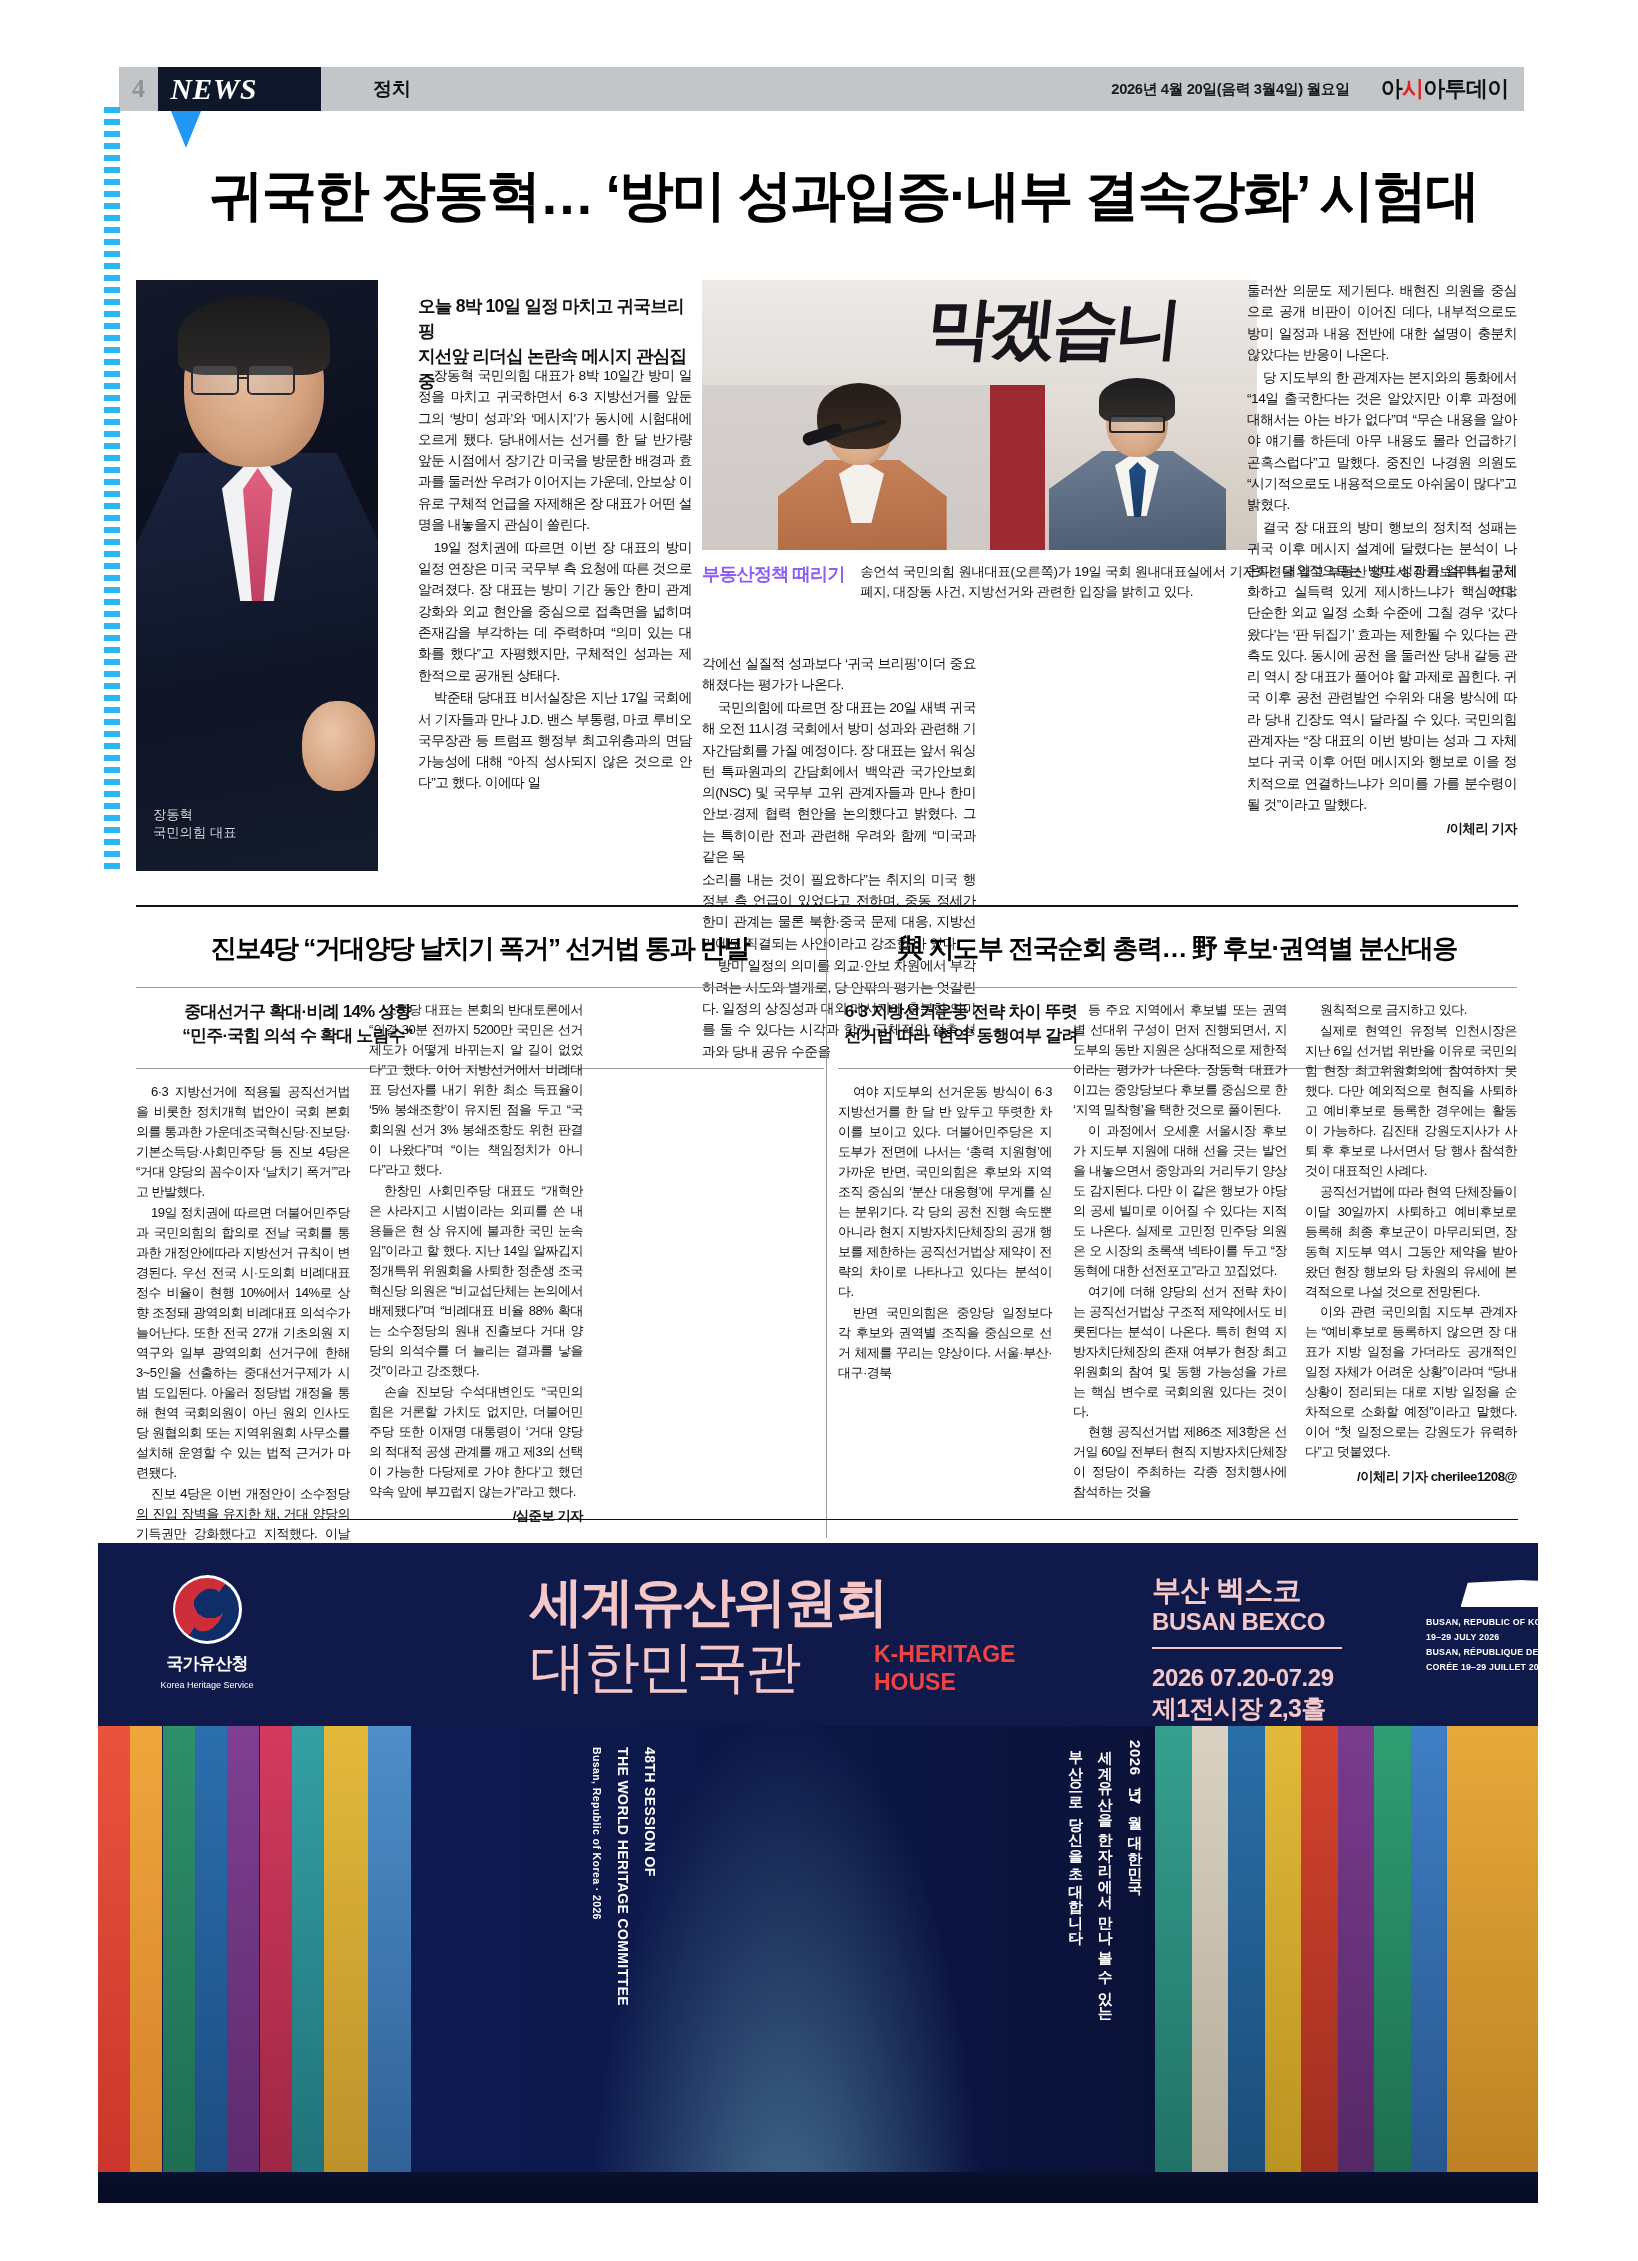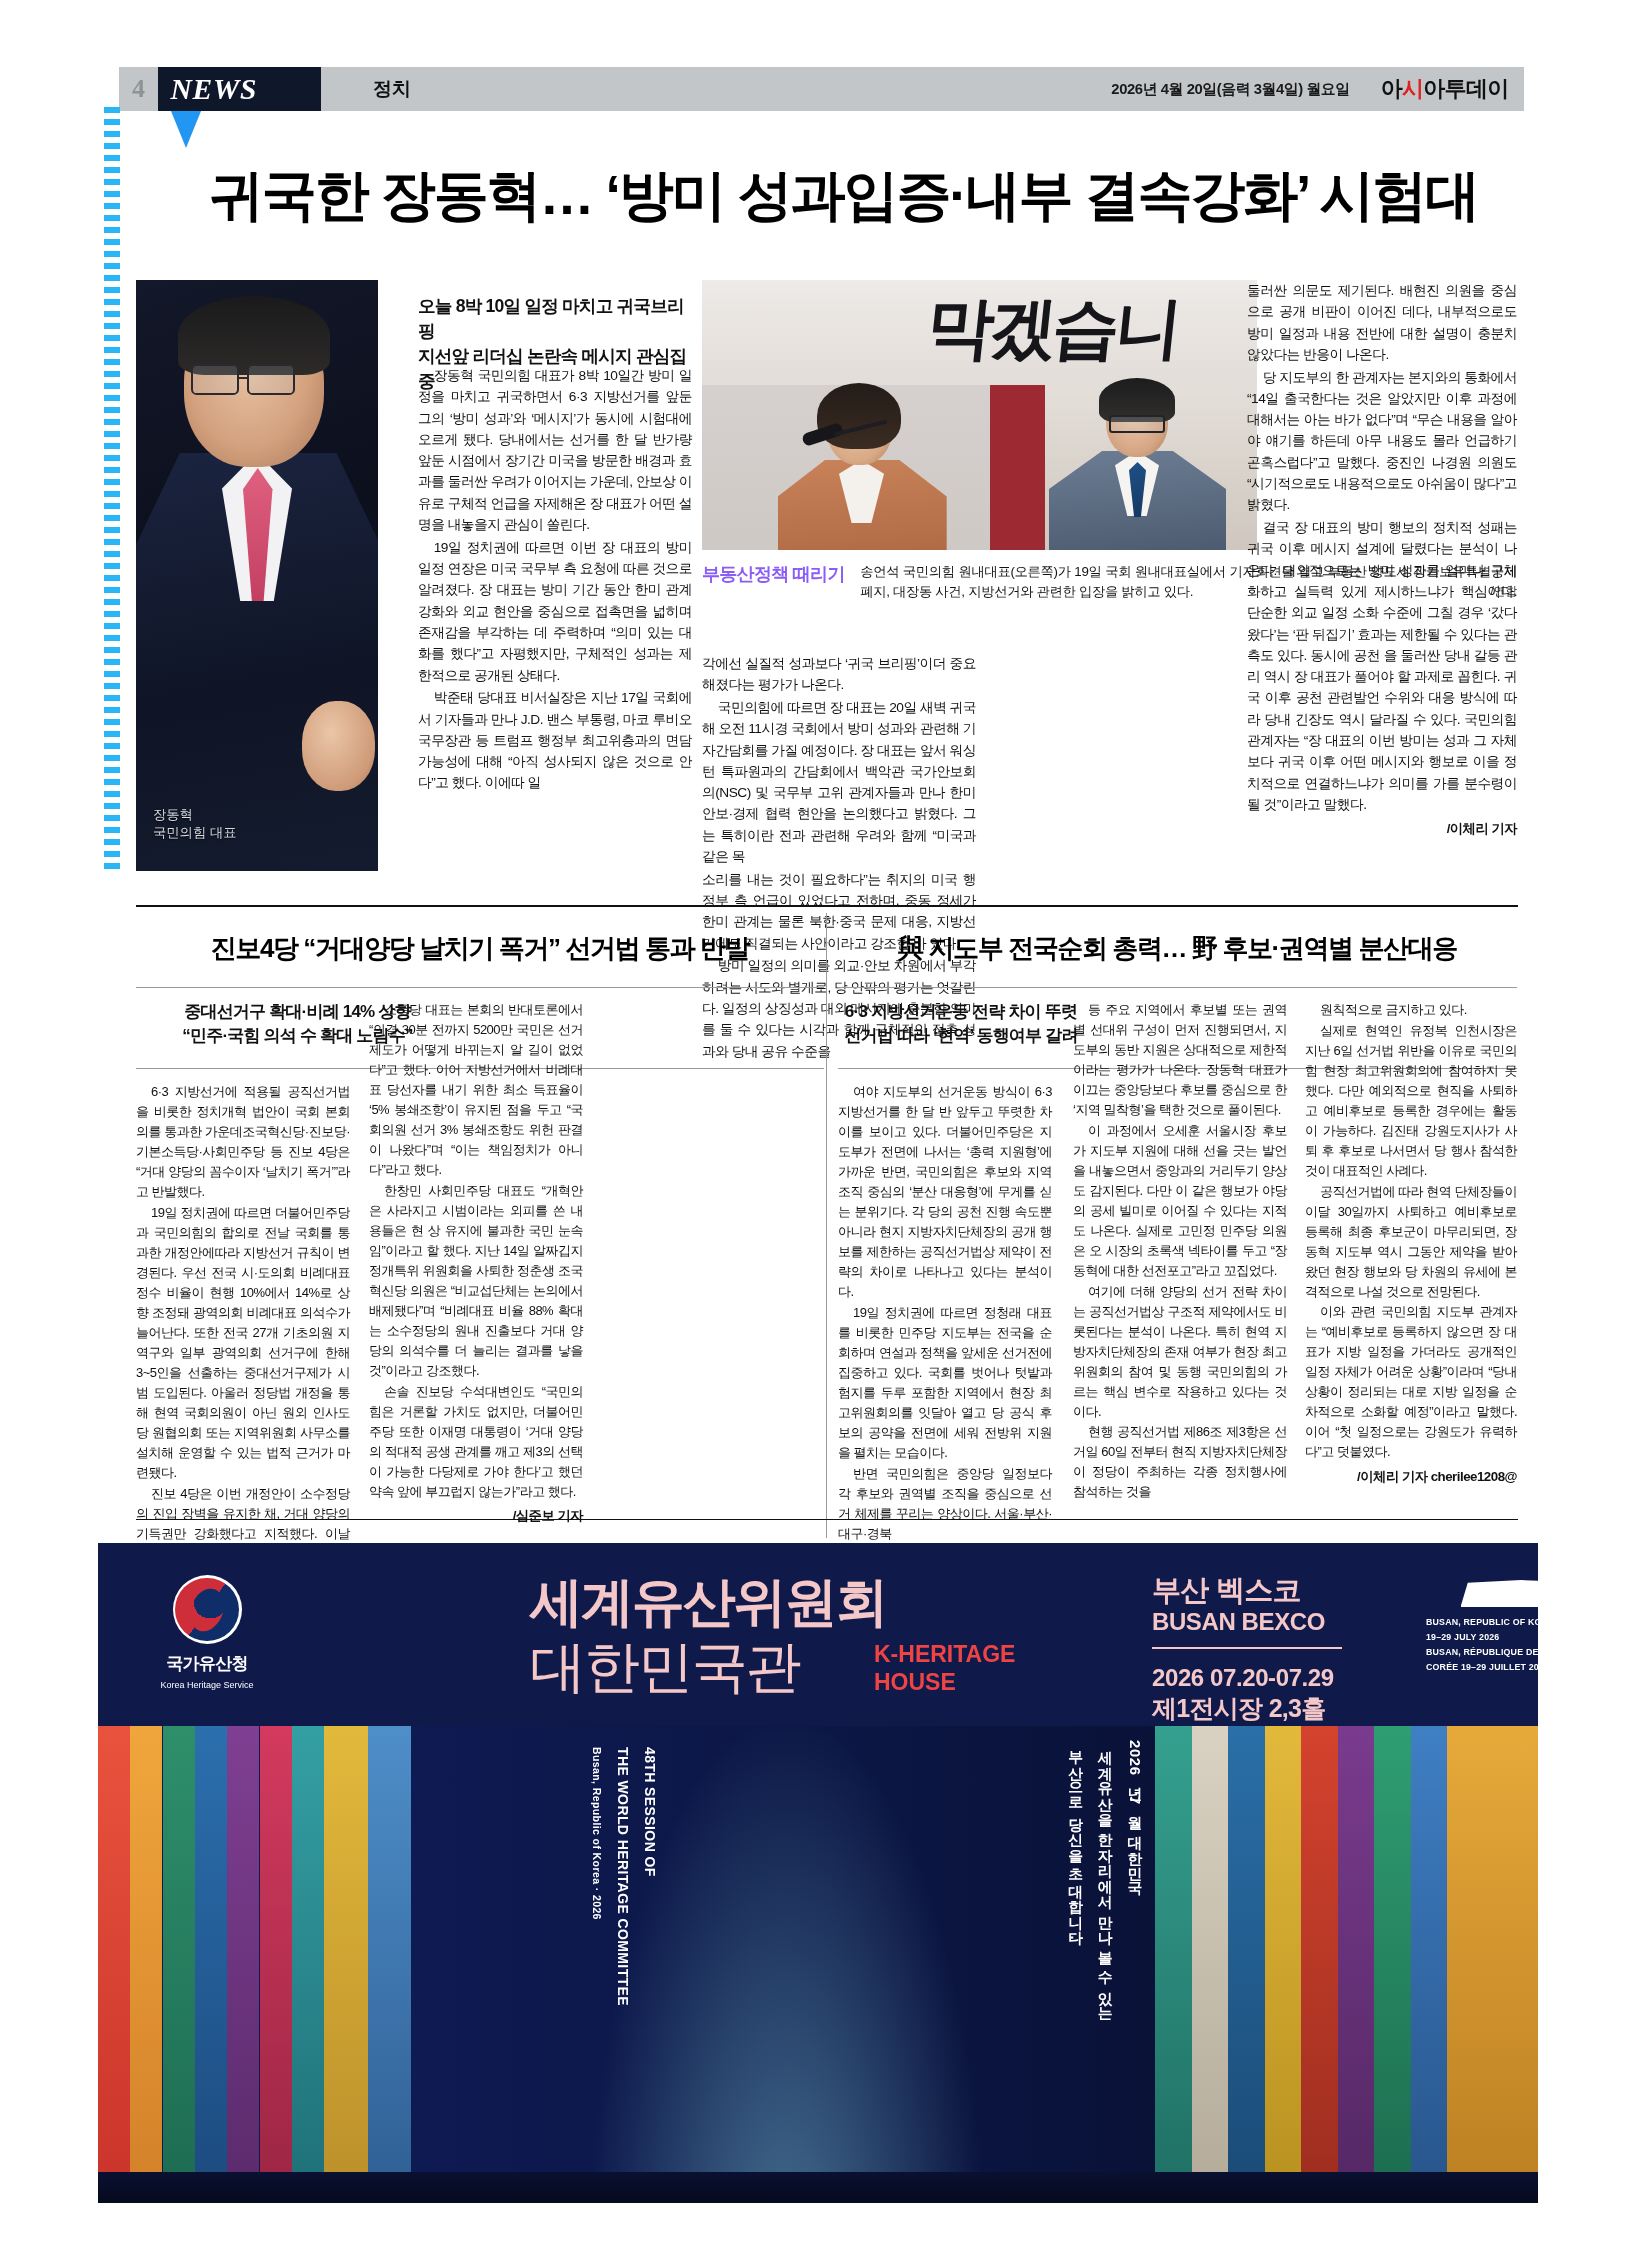"여기에 더해 양당의 선거 전략" p { text: 국민의힘의 가르는 핵심 변수로 작용하고 -> 가능성을 가르는 핵심 변수로 국회의원 }
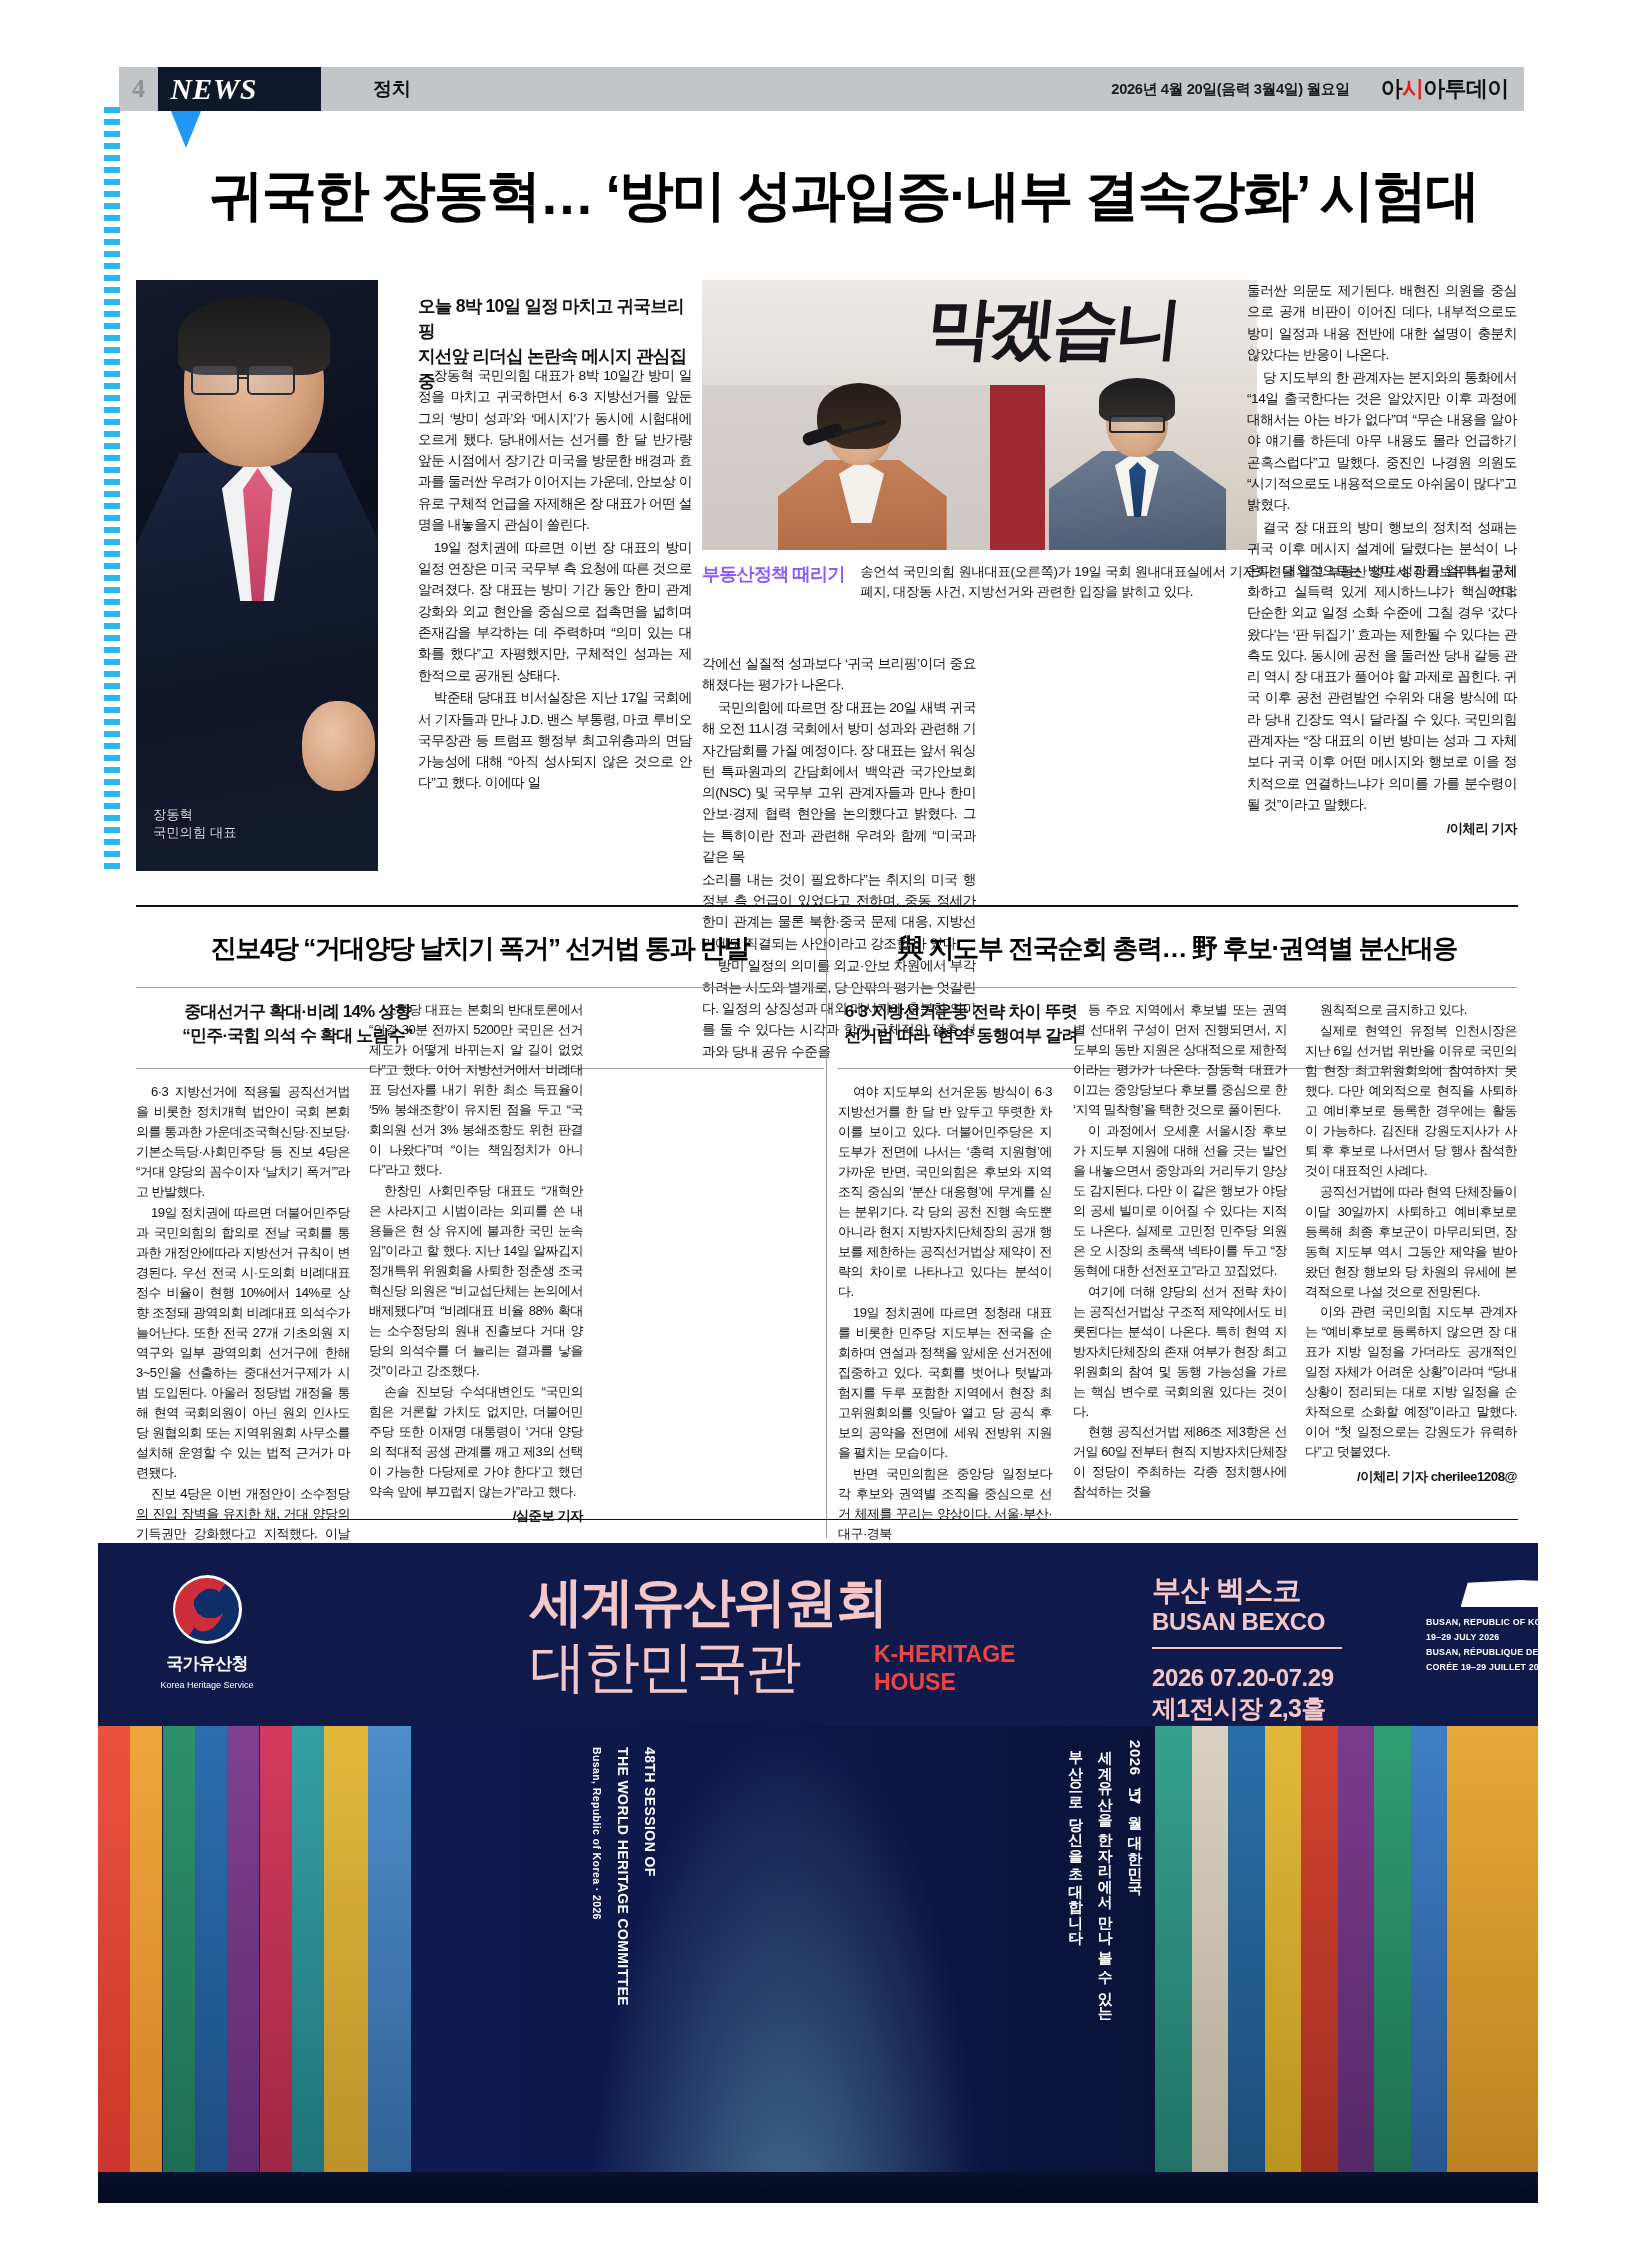"19일 정치권에 따르면 정청래 대표를" p { html: <p>19일 정치권에 따르면 정청래 대표를 비롯한 민주당 지도부는 전국을 순회하며 연설과 정책을 앞세운 선거전에 집중하고 있다. 국회를 벗어나 텃밭과 험지를 두루 포함한 지역에서 현장 최고위원회의를 잇달아 열고 당 공식 후보의 공약을 전면에 세워 전방위 지원을 펼치는 모습이다.</p> -> none }
